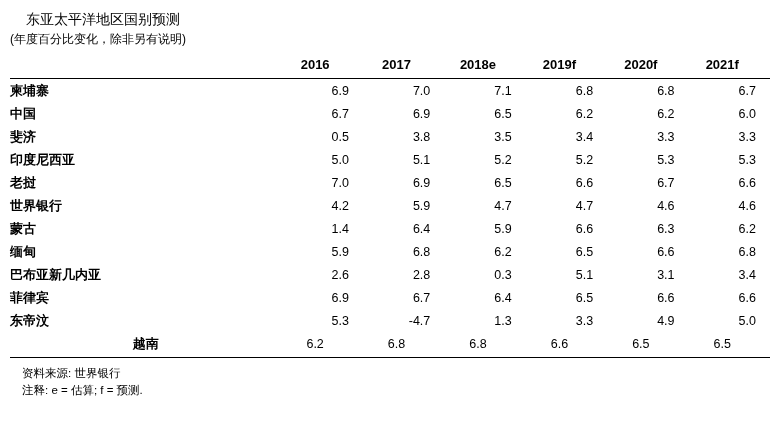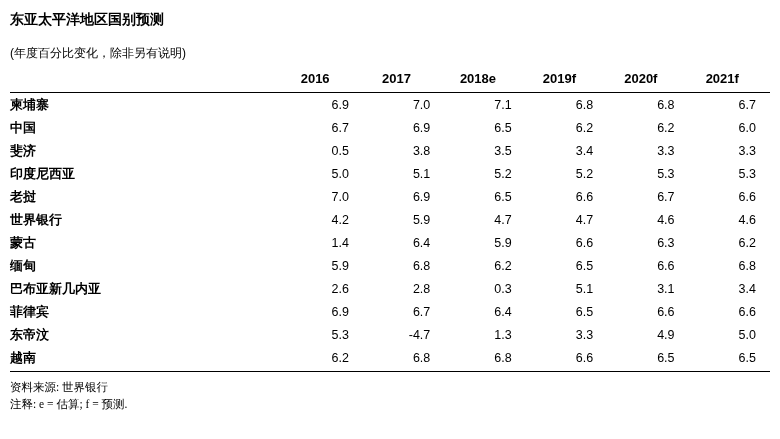"东亚太平洋地区国别预测" .title { font-weight: bold -> normal; margin: 2px 0 0 0 -> 2px 0 0 16px }
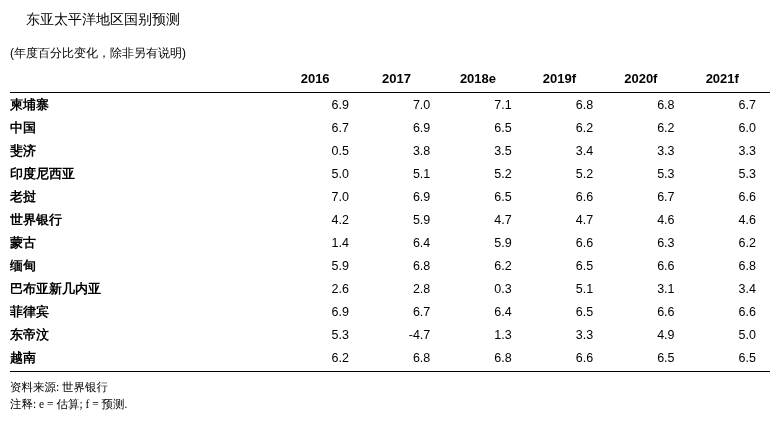"(年度百分比变化，除非另有说明)" .subtitle { margin: 17px 0 6px 0 -> 3px 0 6px 0 }
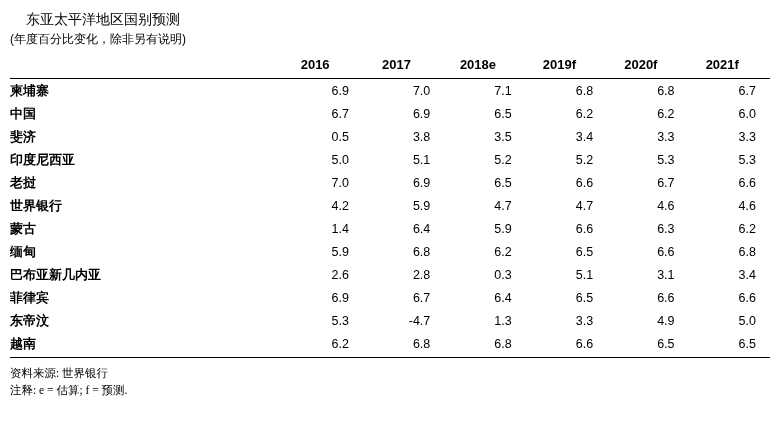"越南" tbody tr.last-row td { text-align: none -> center }
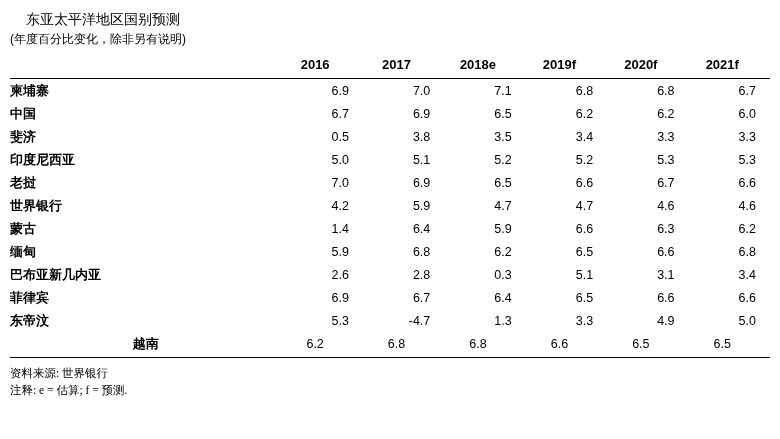"资料来源: 世界银行" .notes .note-line { font-family: Liberation Serif, serif -> none; margin: 0 0 1px 0 -> 0 0 1px 12px }
